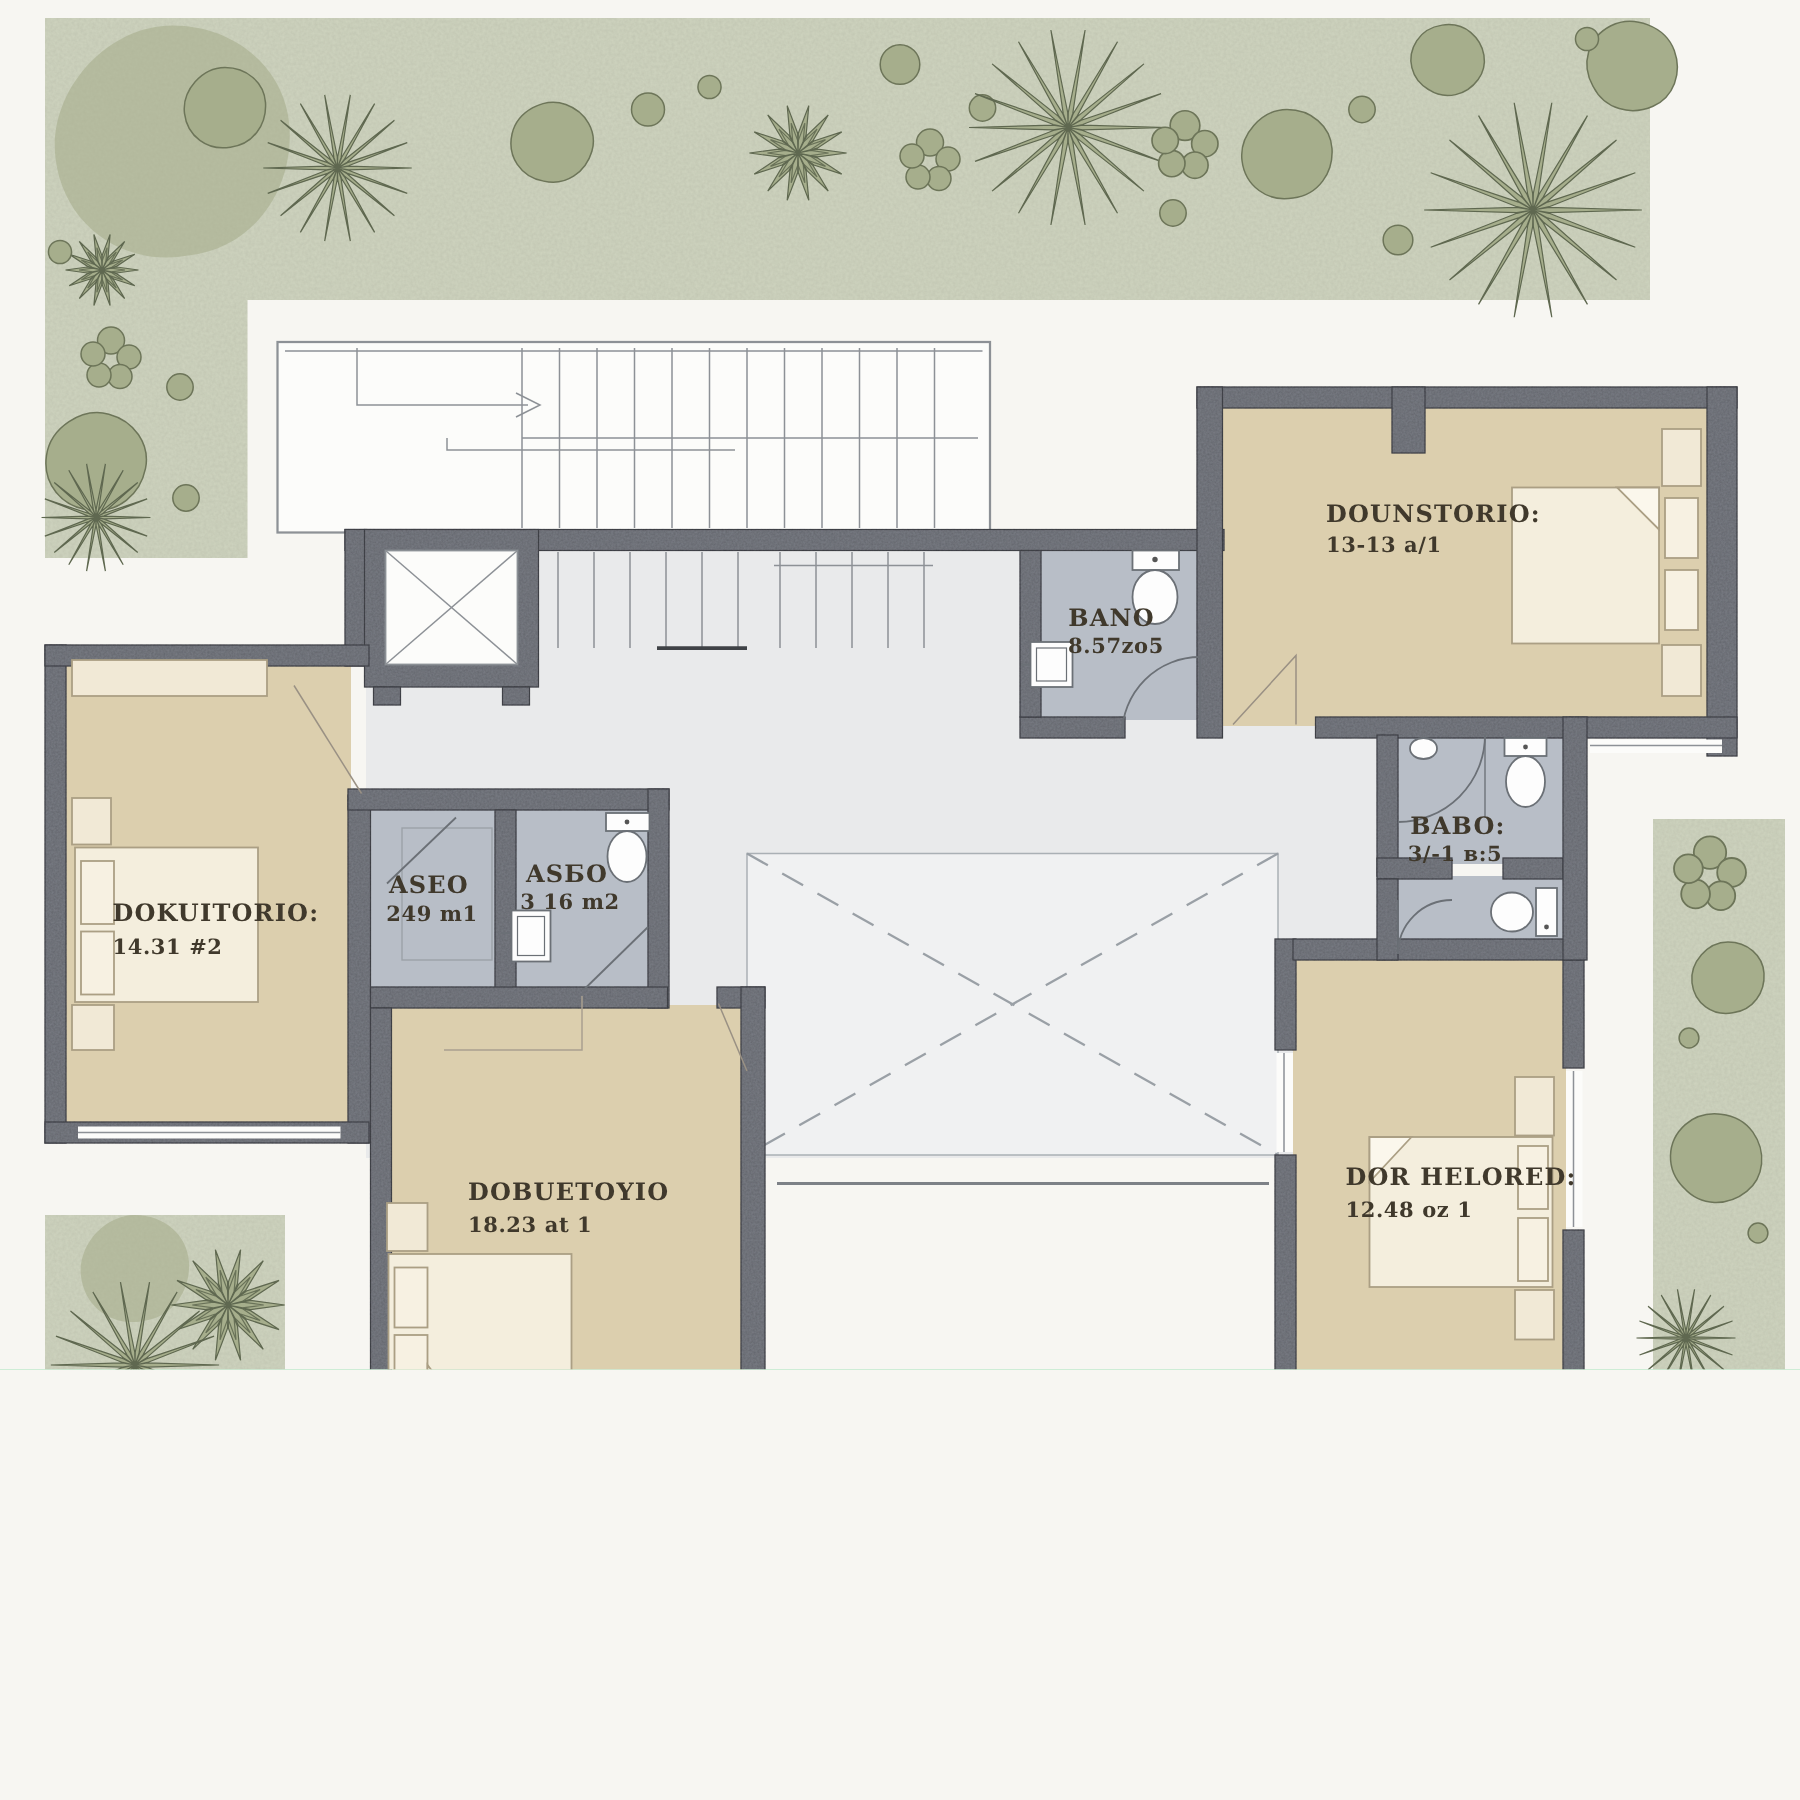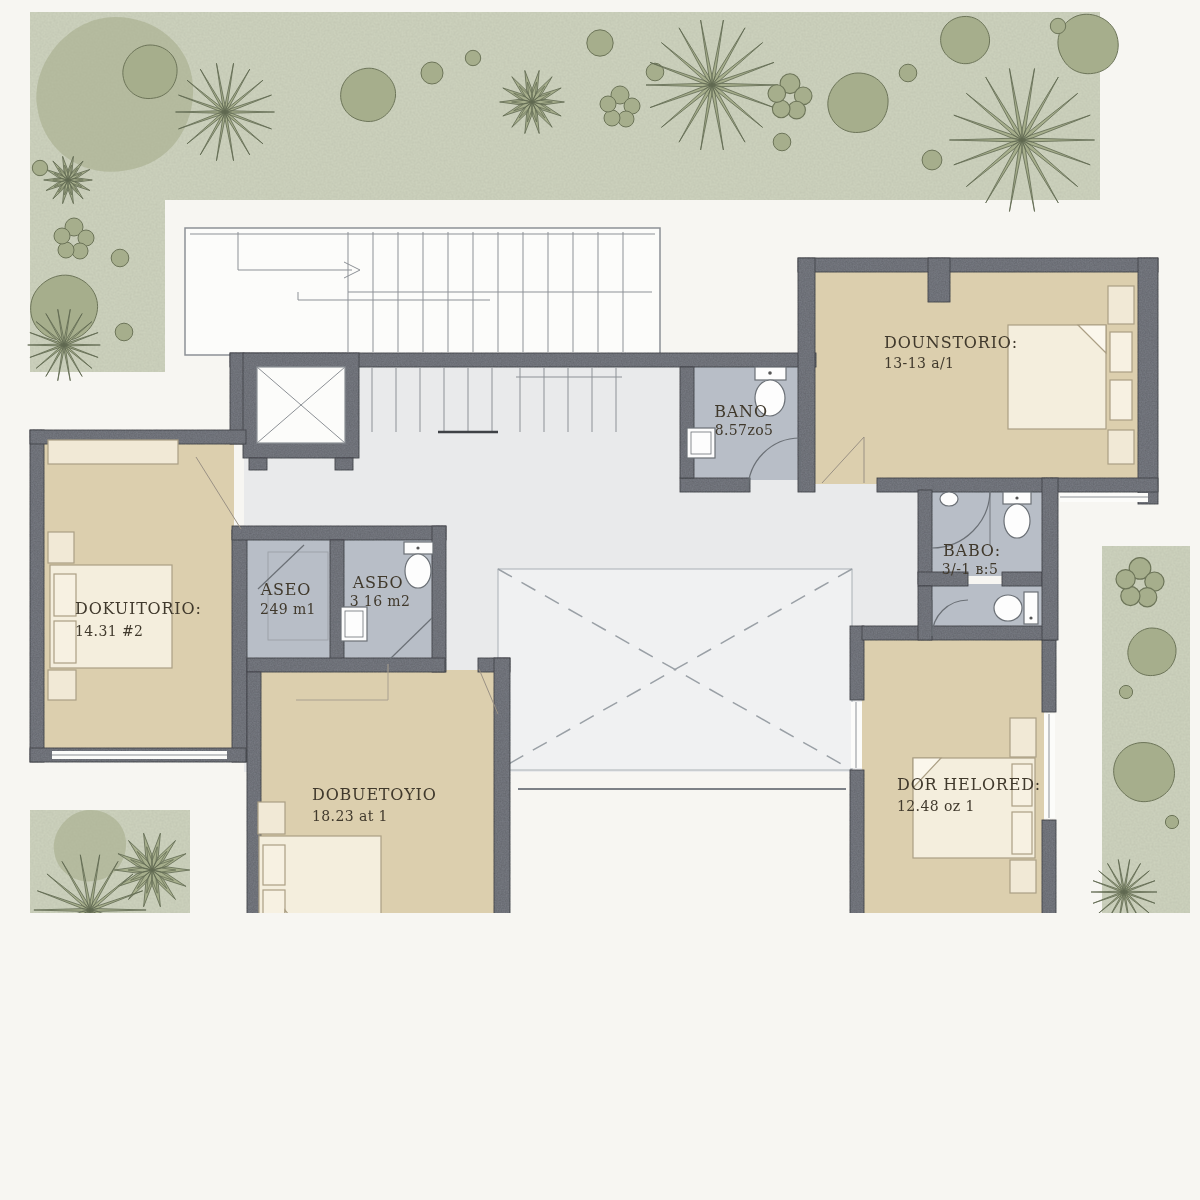"DOUNSTORIO:" .stage { font-weight: none -> bold }
